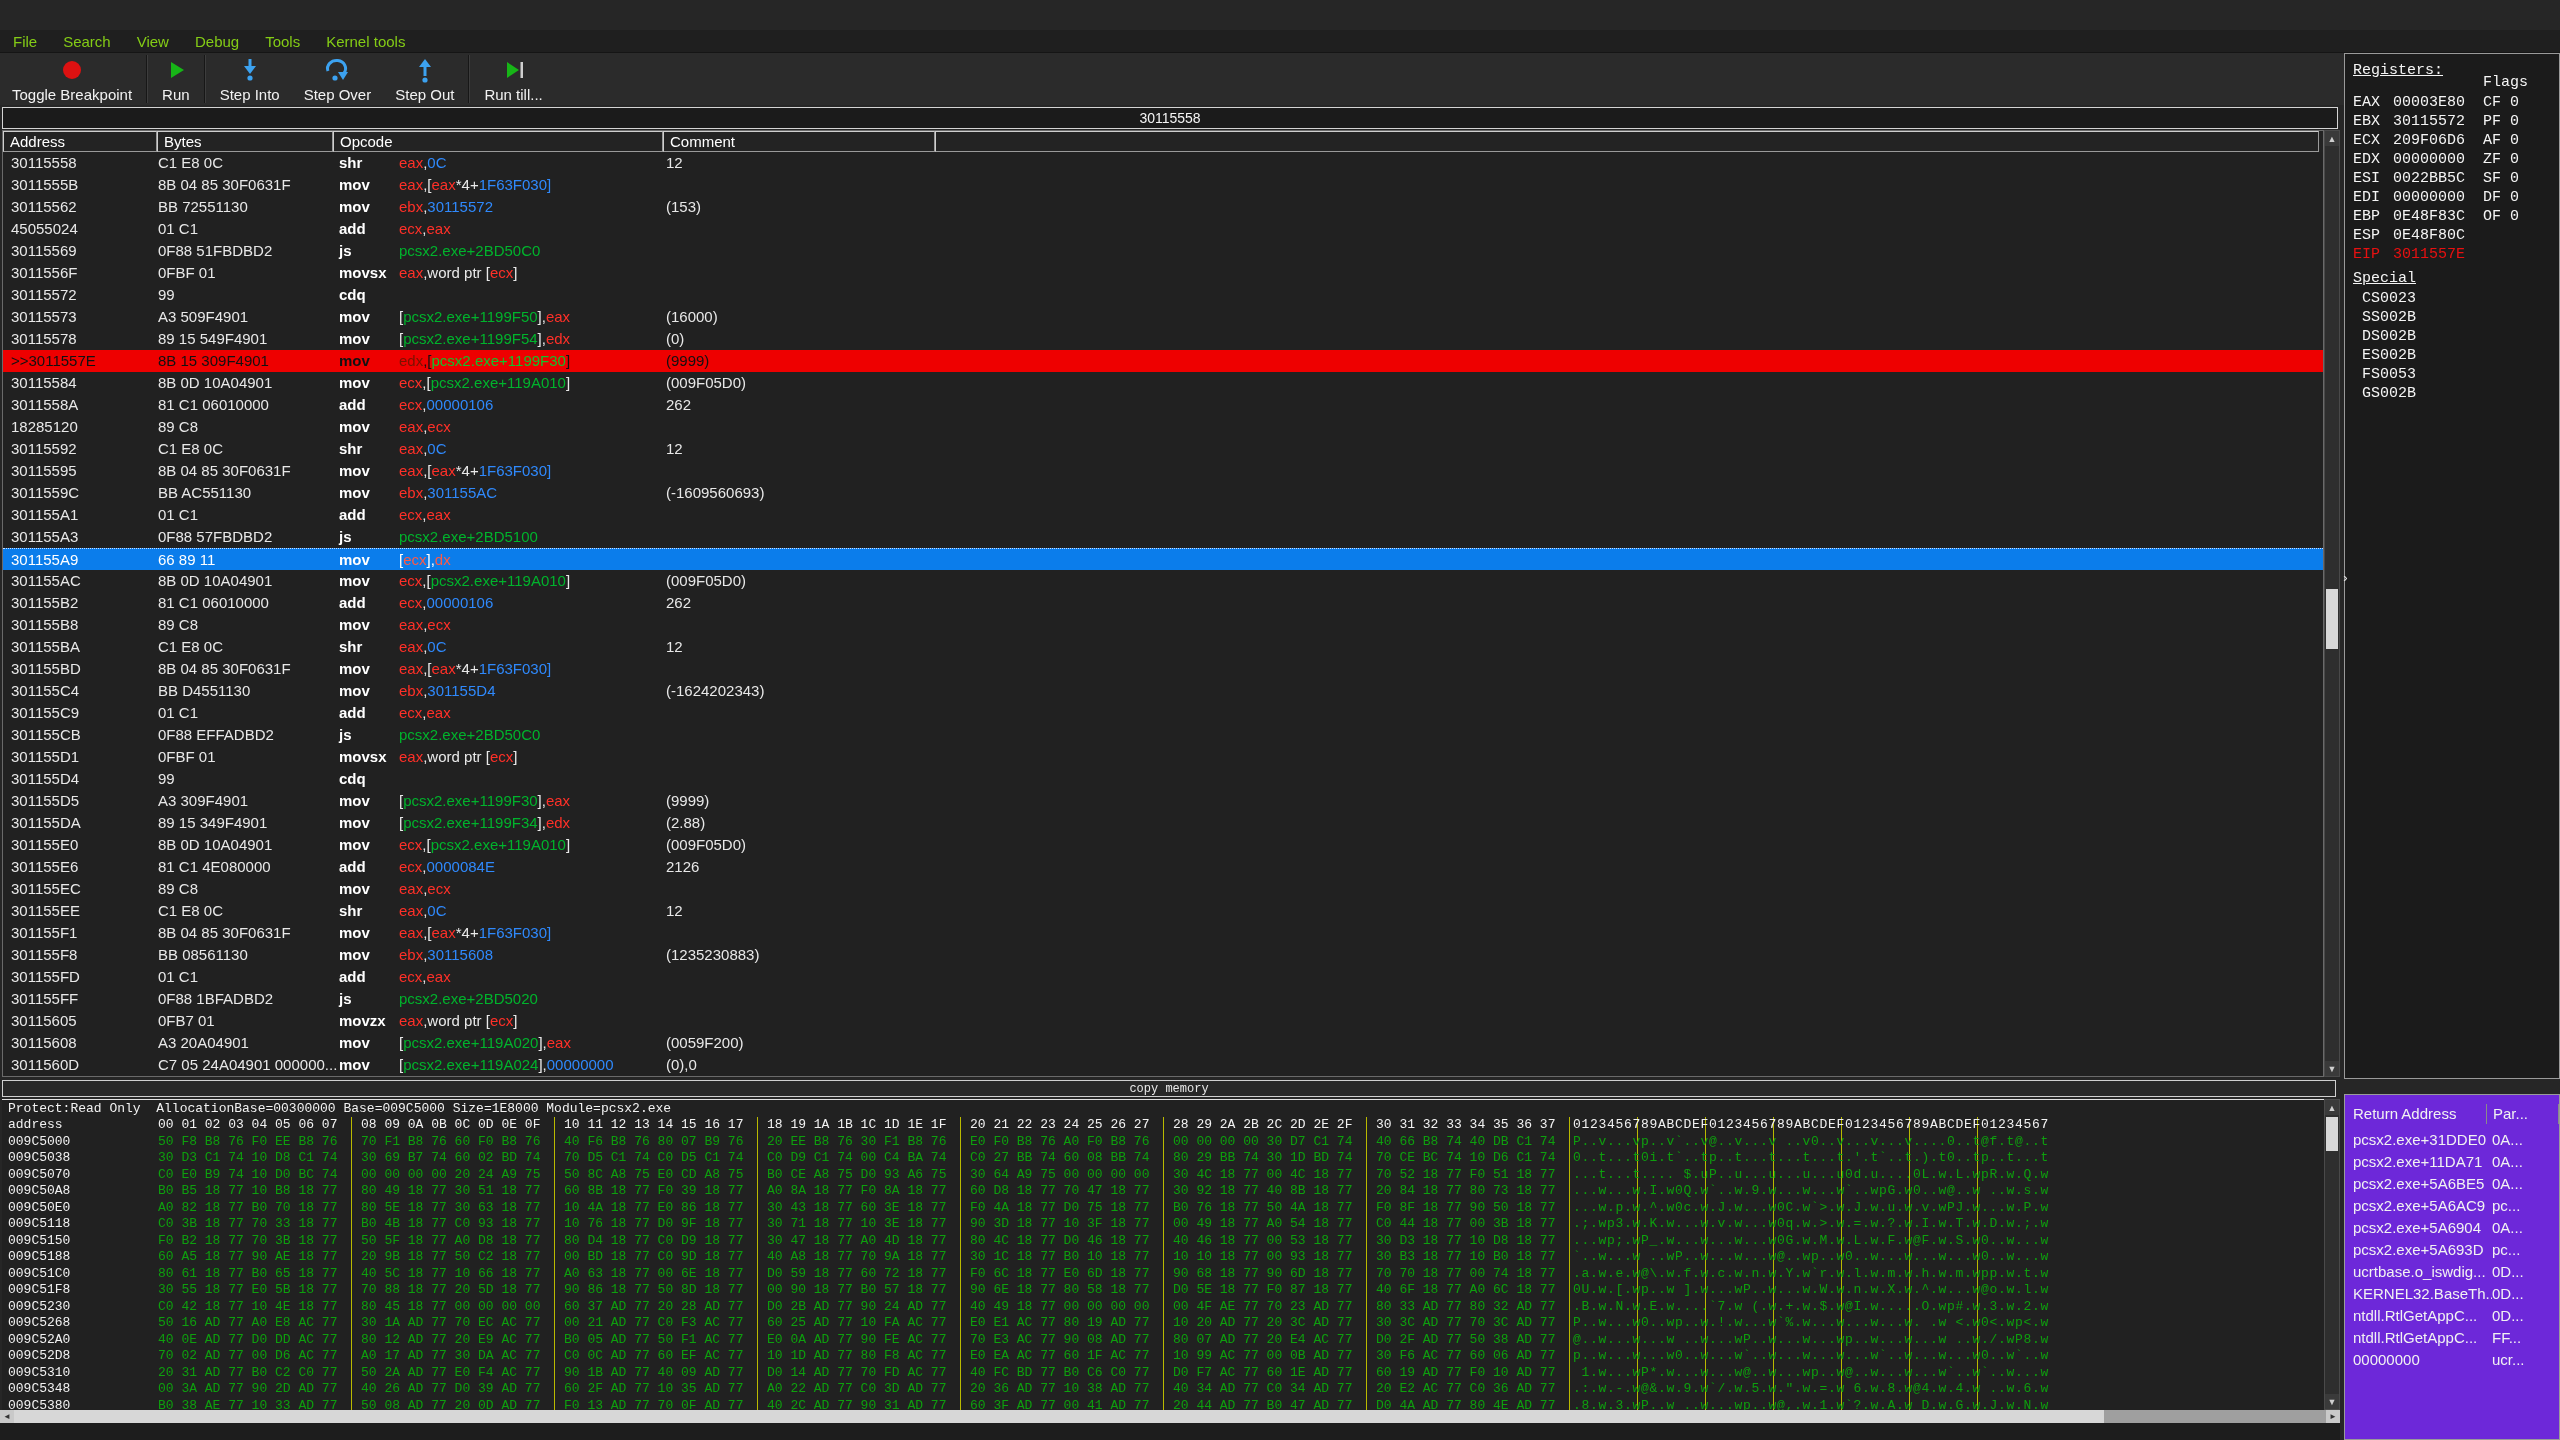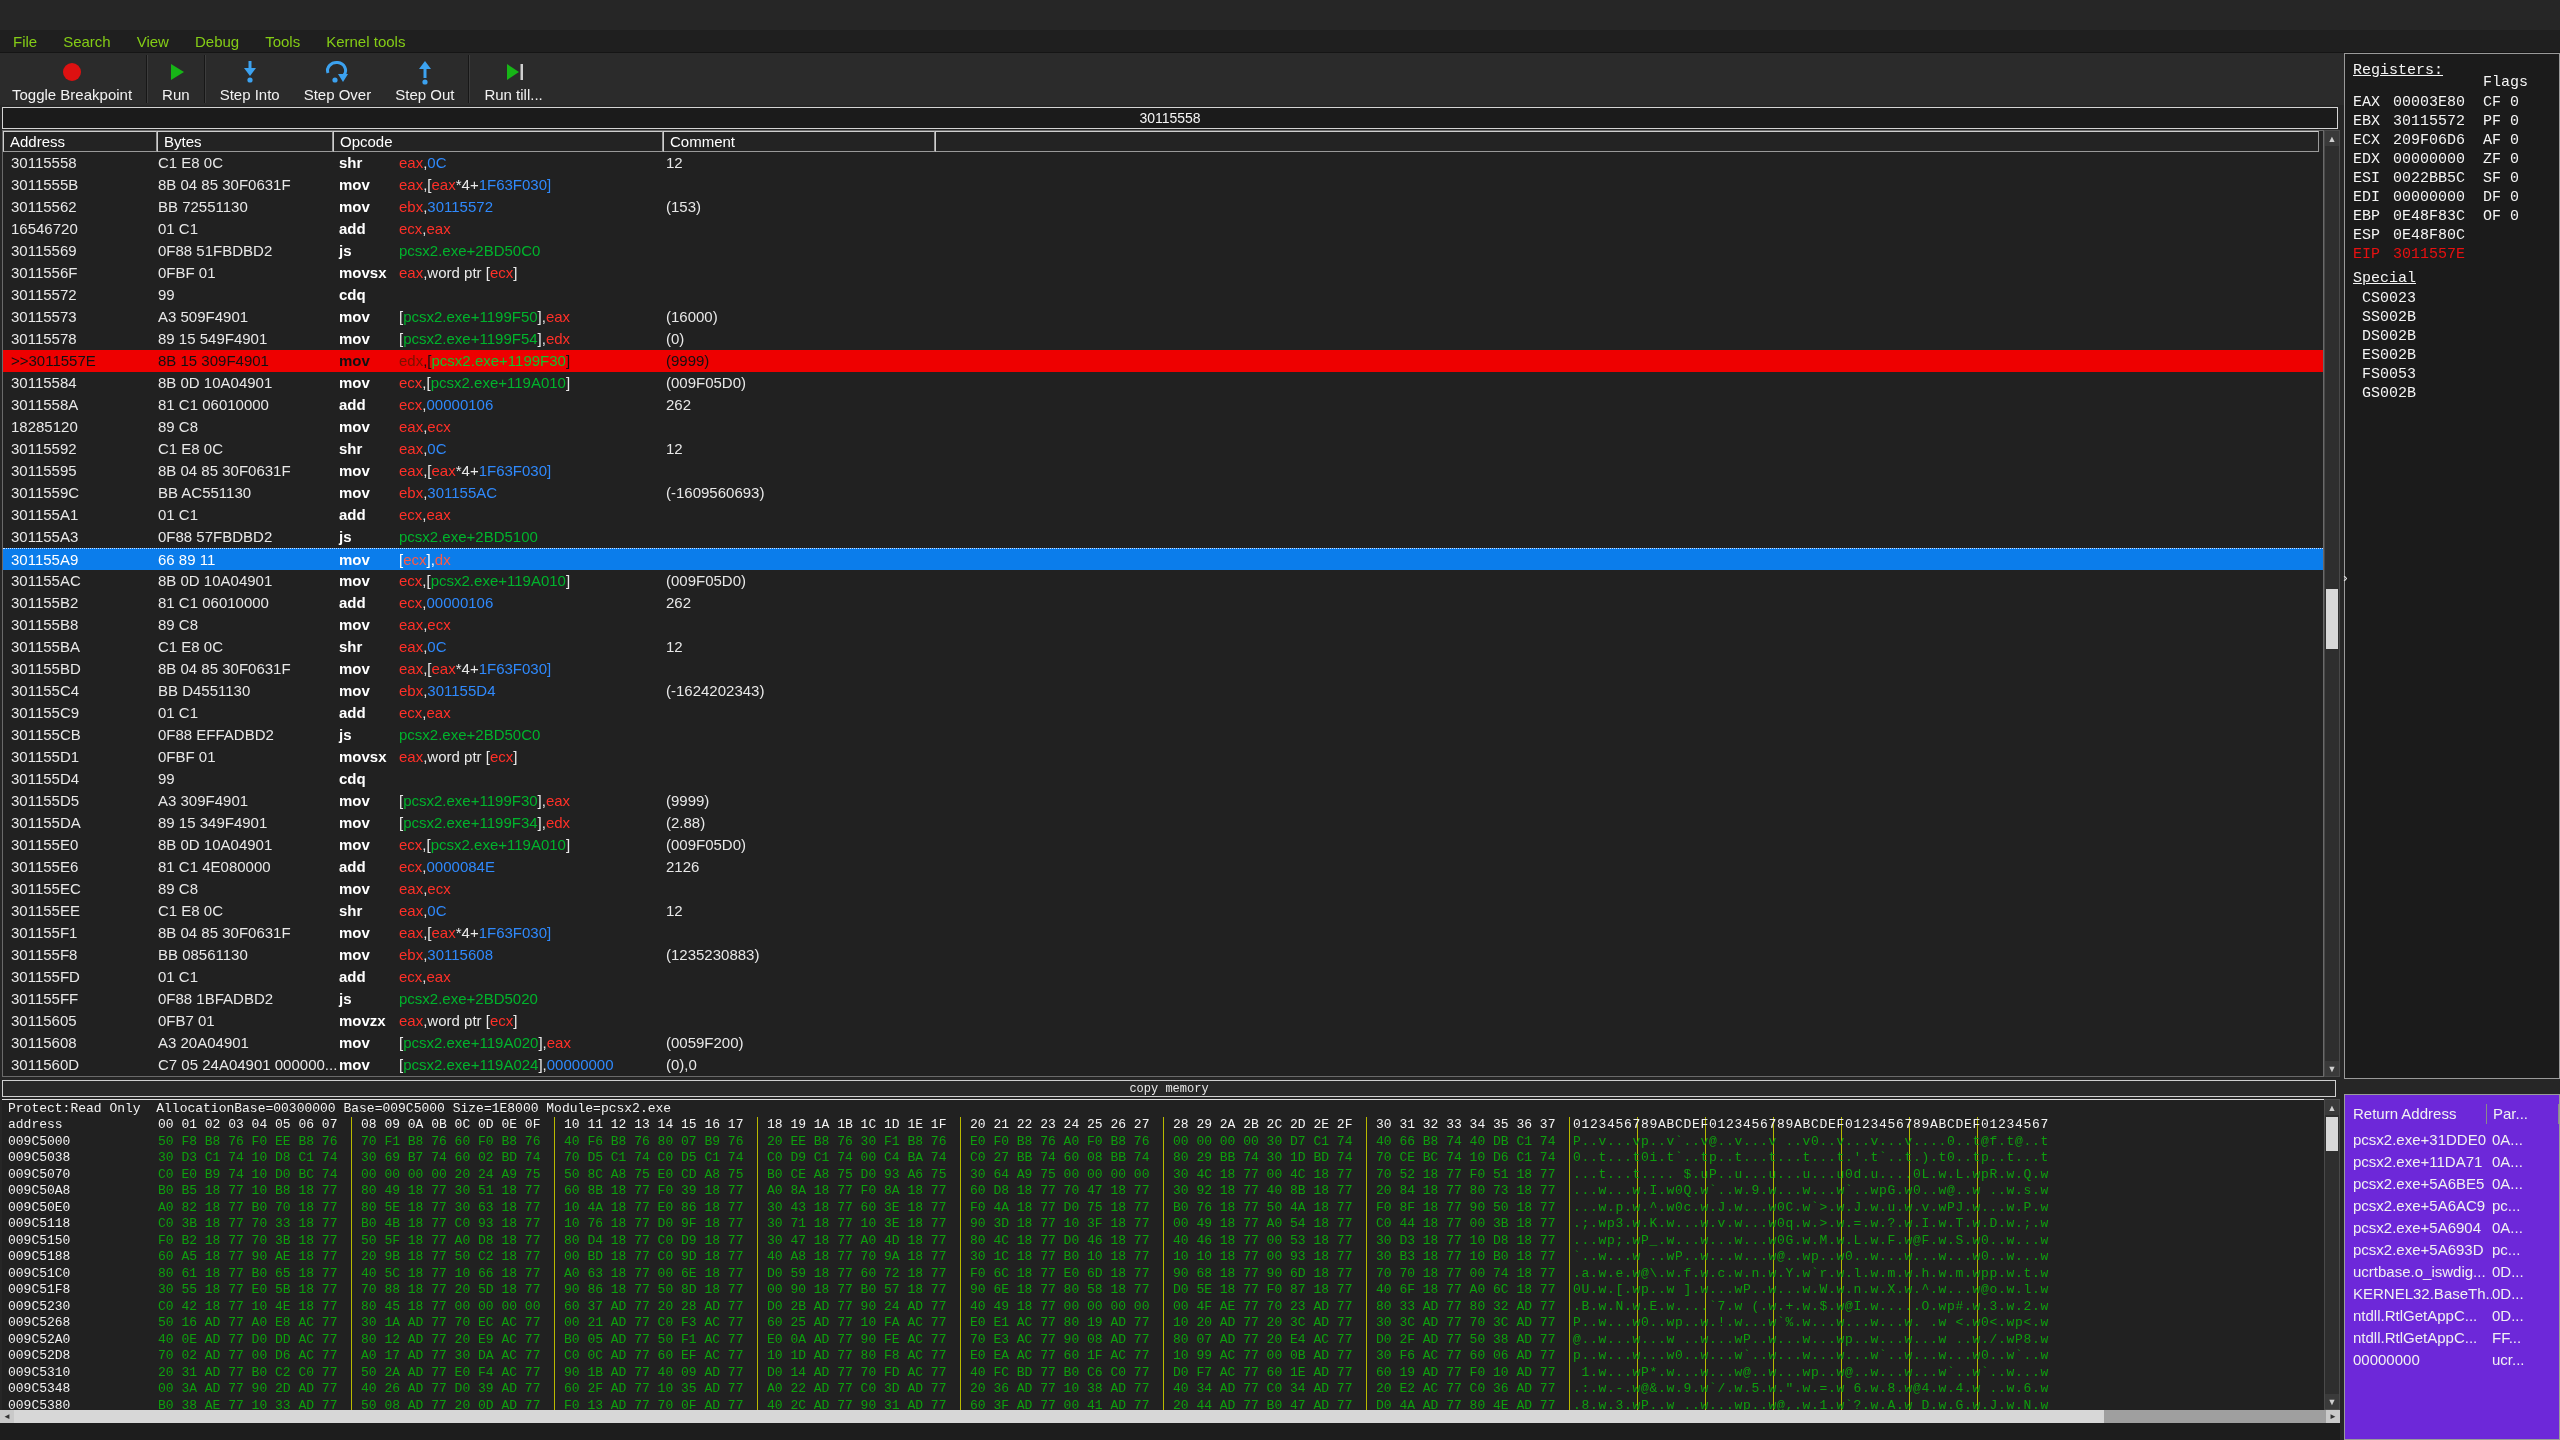"Toggle Breakpoint" .tb-btn { justify-content: flex-end -> space-between }
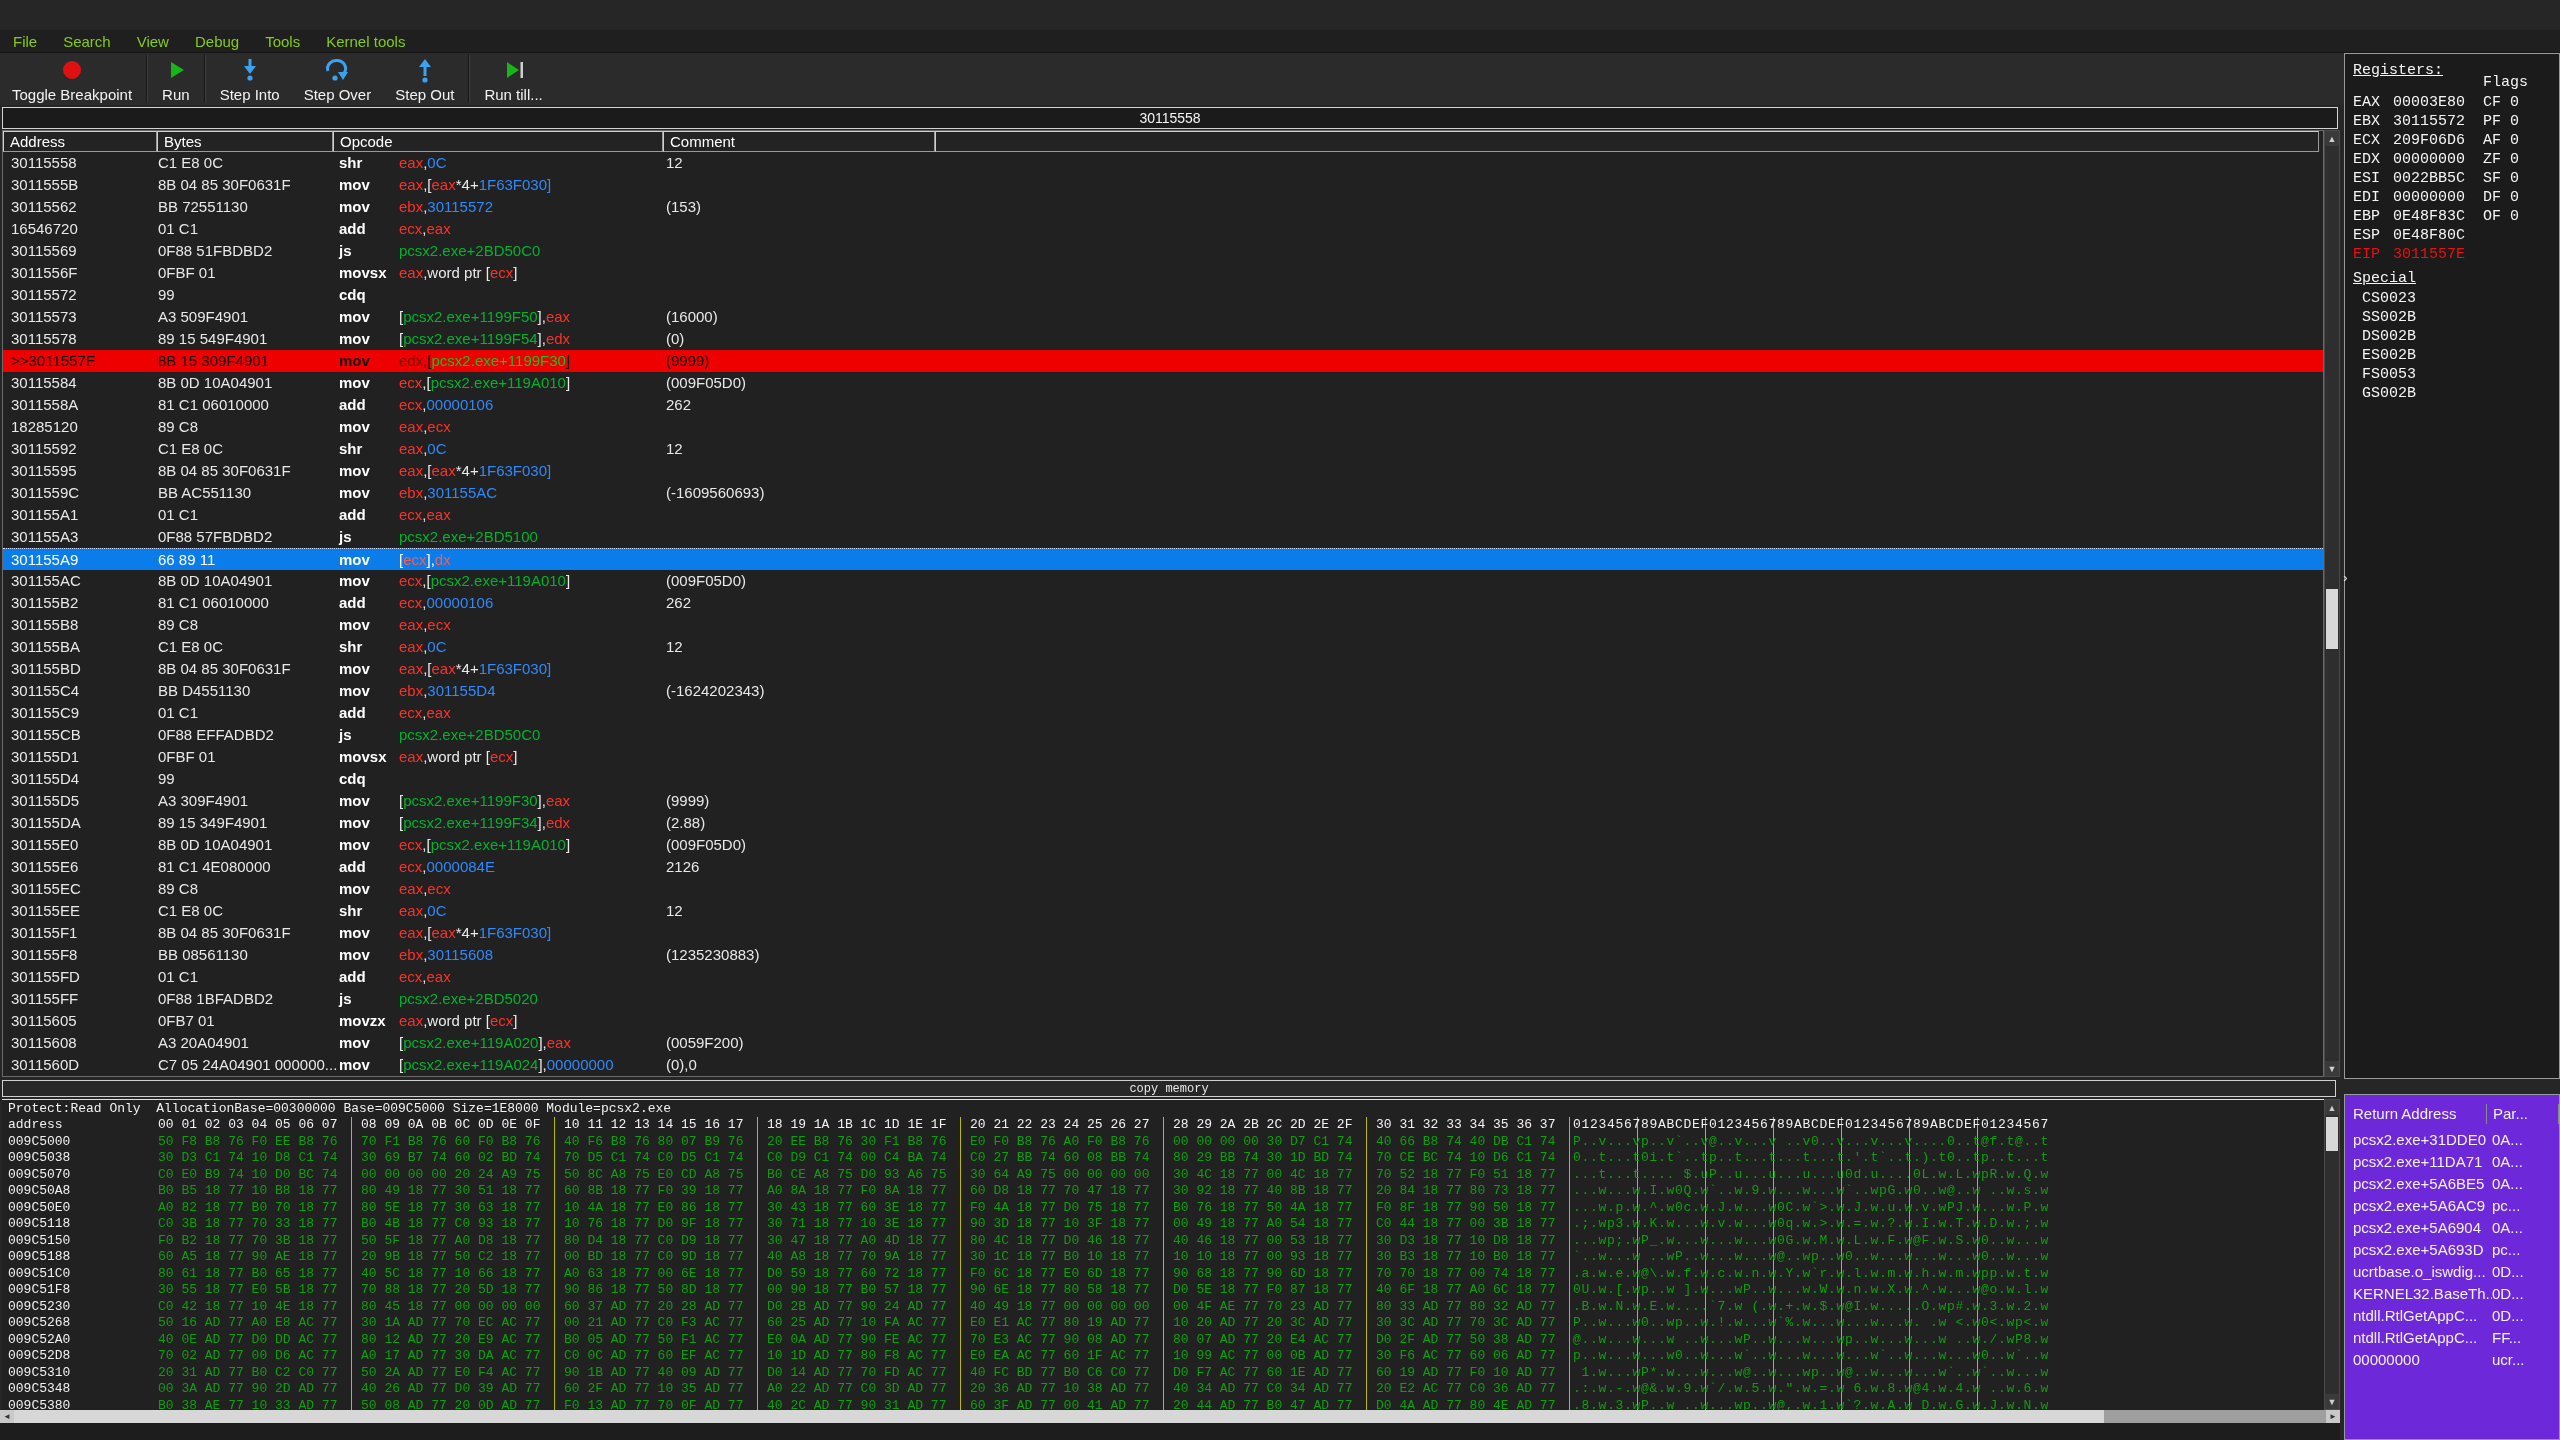"16546720" span.d-addr { text: 16546720 -> 45055024 }
